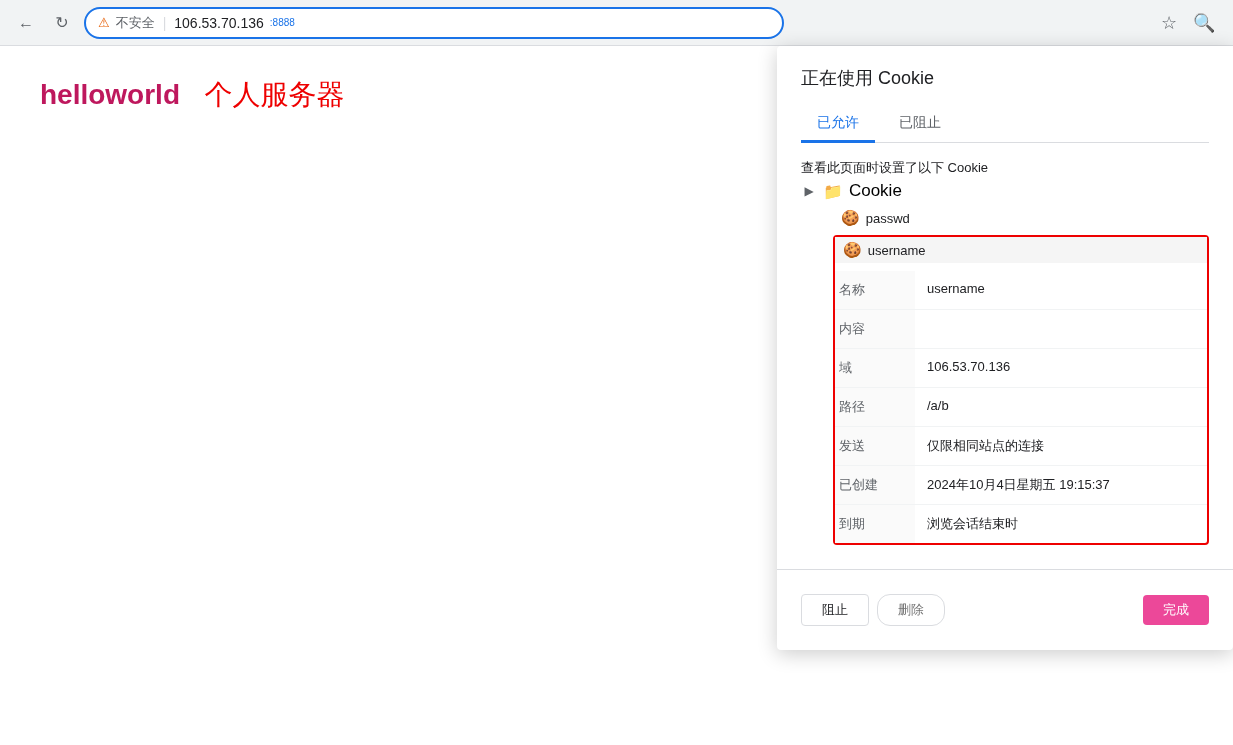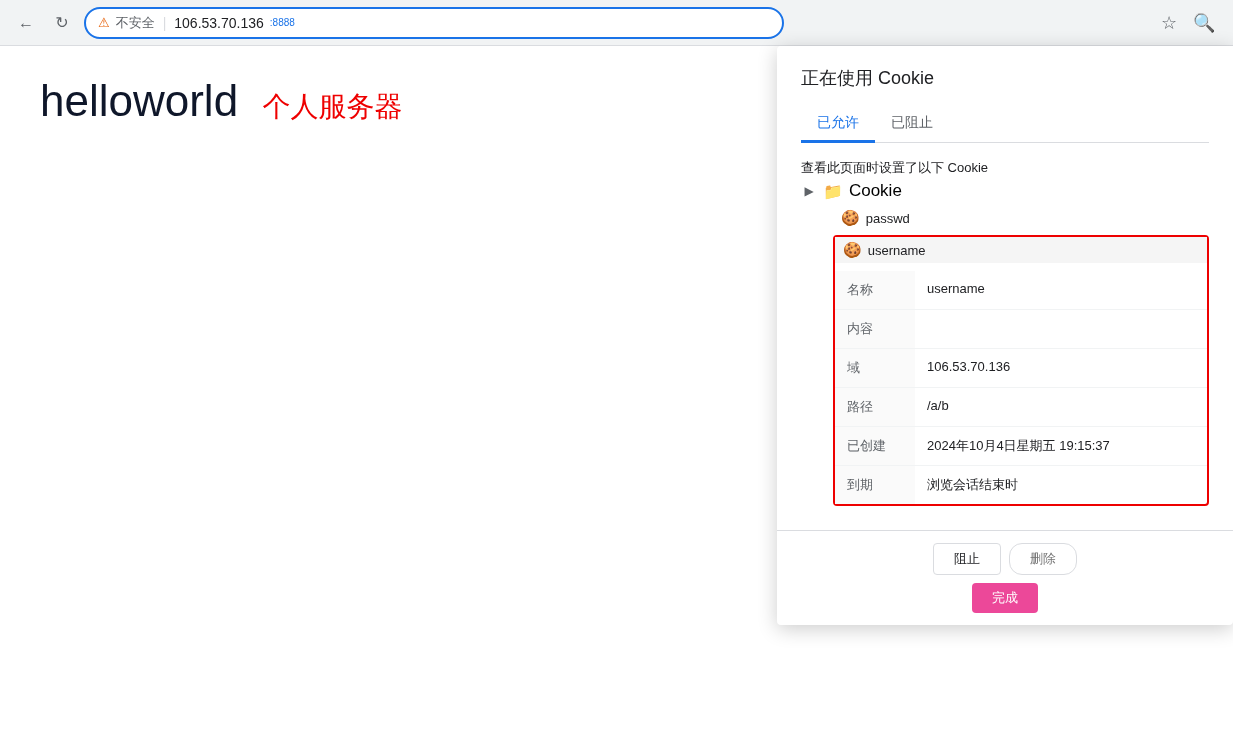"helloworld" .site-title { color: #0f172a -> #be185d; font-size: 44px -> 28px; font-weight: 400 -> 700 }
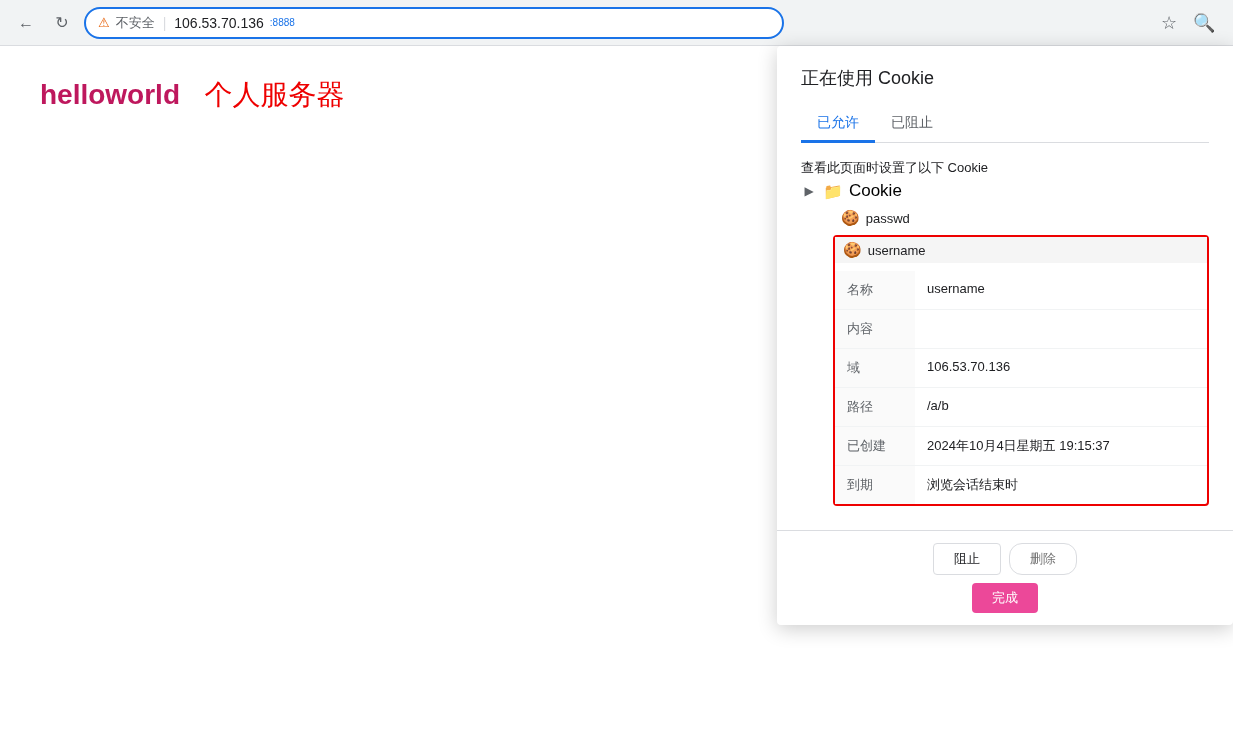"已允许" .panel-tabs { gap: 0 -> 8px }
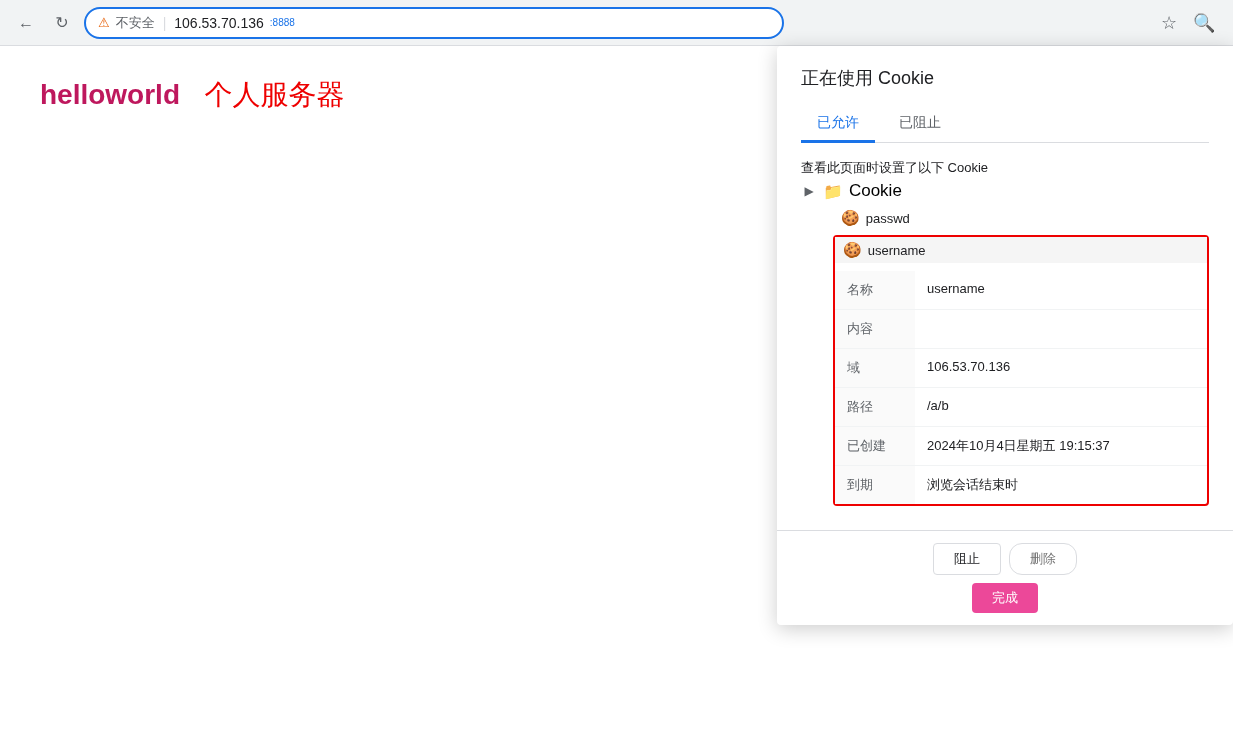"名称" .details-label { padding: 10px 12px -> 10px 4px }
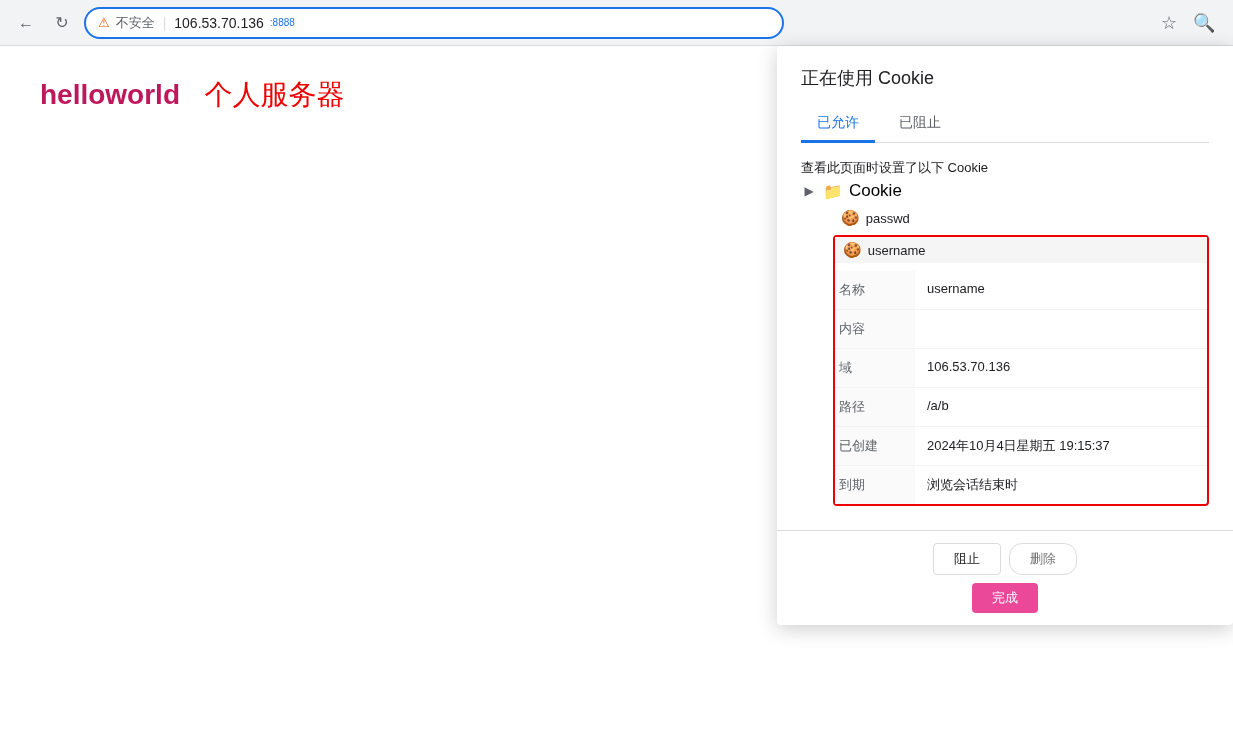"发送" div.details-row { html: none -> <div> <div>发送</div> <div>仅限相同站点的连接</div> </div> }
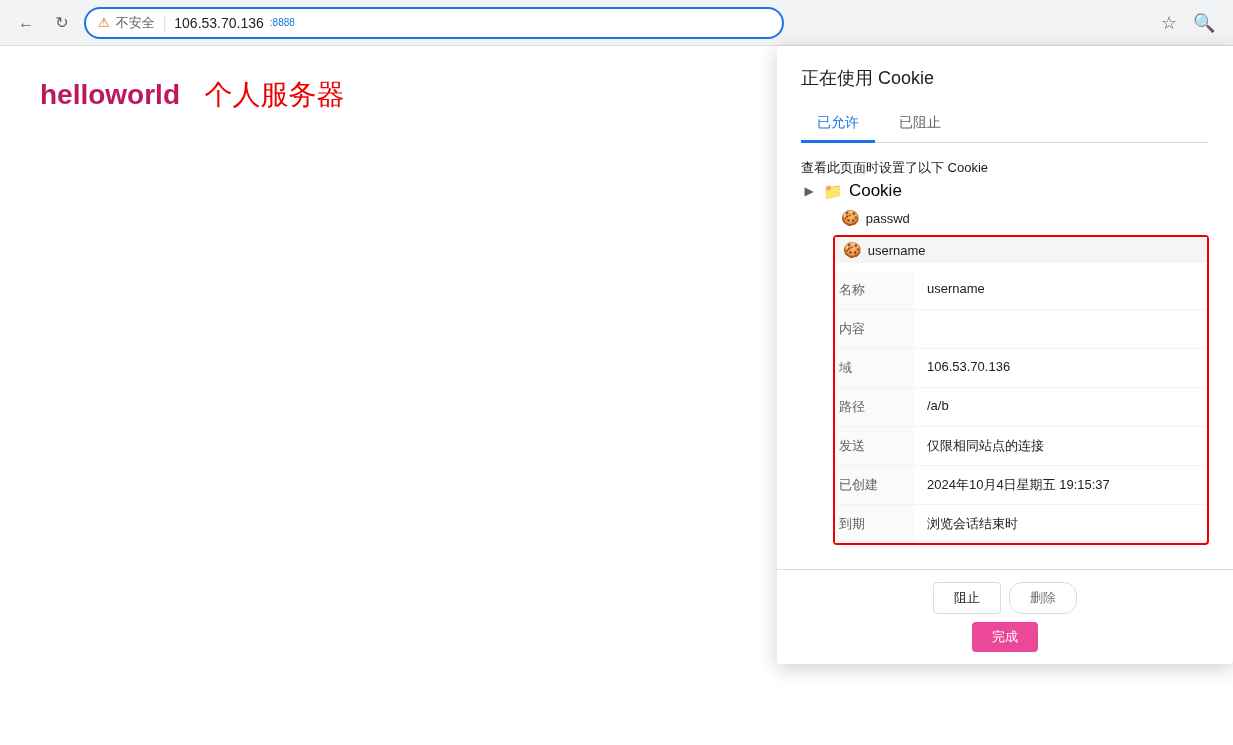"阻止" .panel-footer { flex-direction: column -> none; padding: 12px 24px -> 24px 24px }
